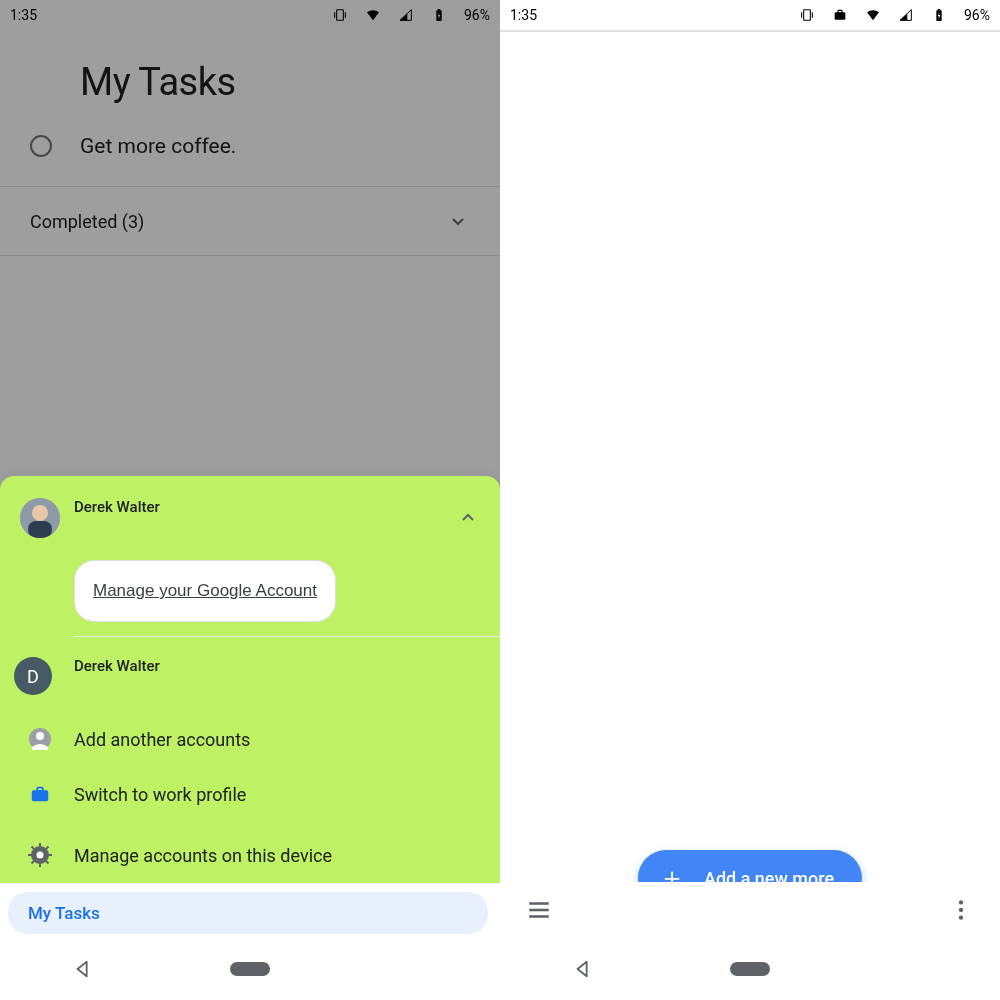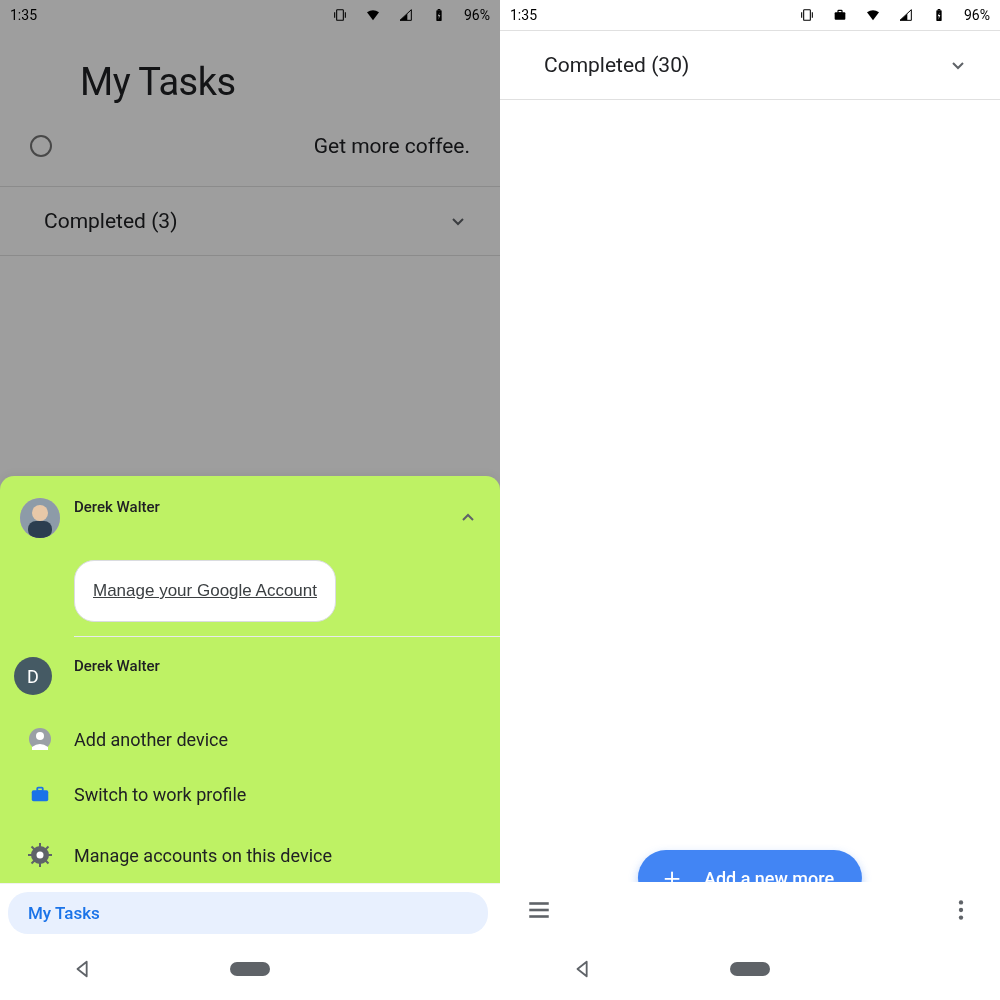"Completed (30)" div.completed-row { html: <div> <span>Completed (30)</span> <span> <svg> <path></path> </svg> </span> </div> -> none }
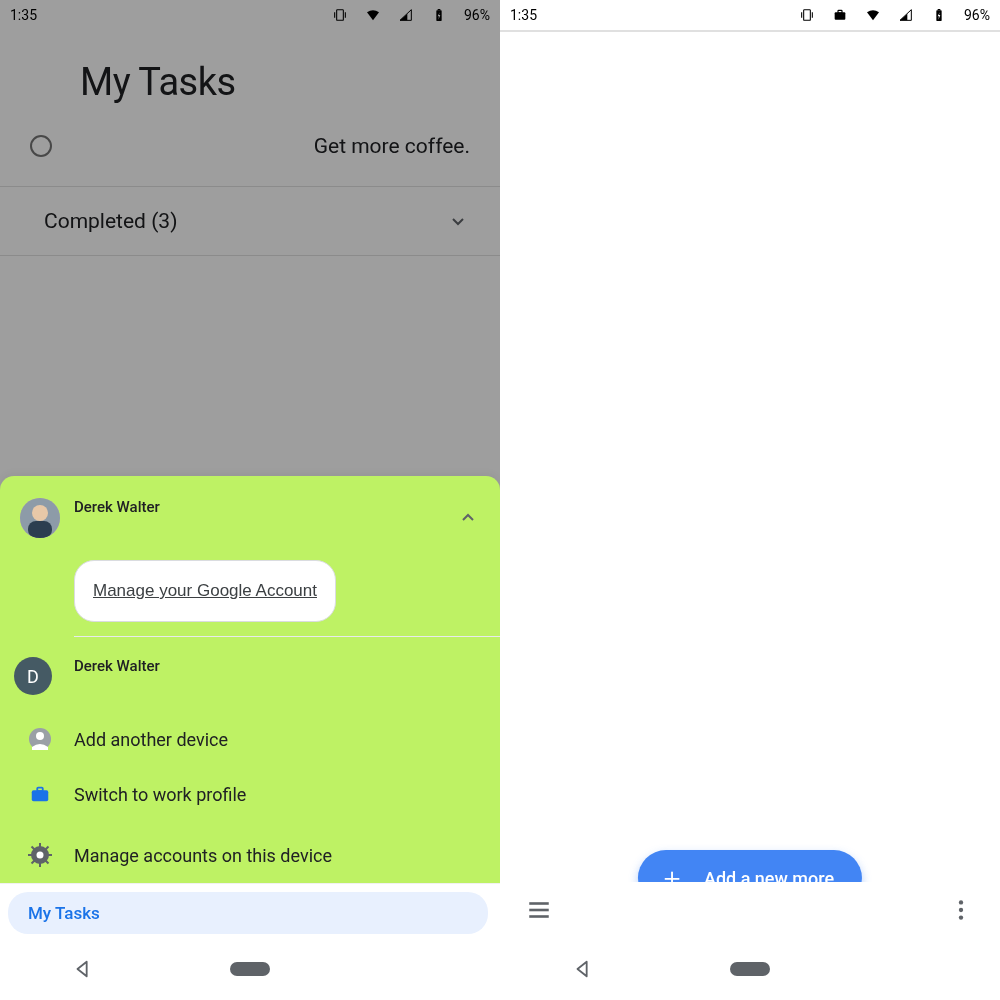"Get more coffee." .task-row { justify-content: space-between -> none }
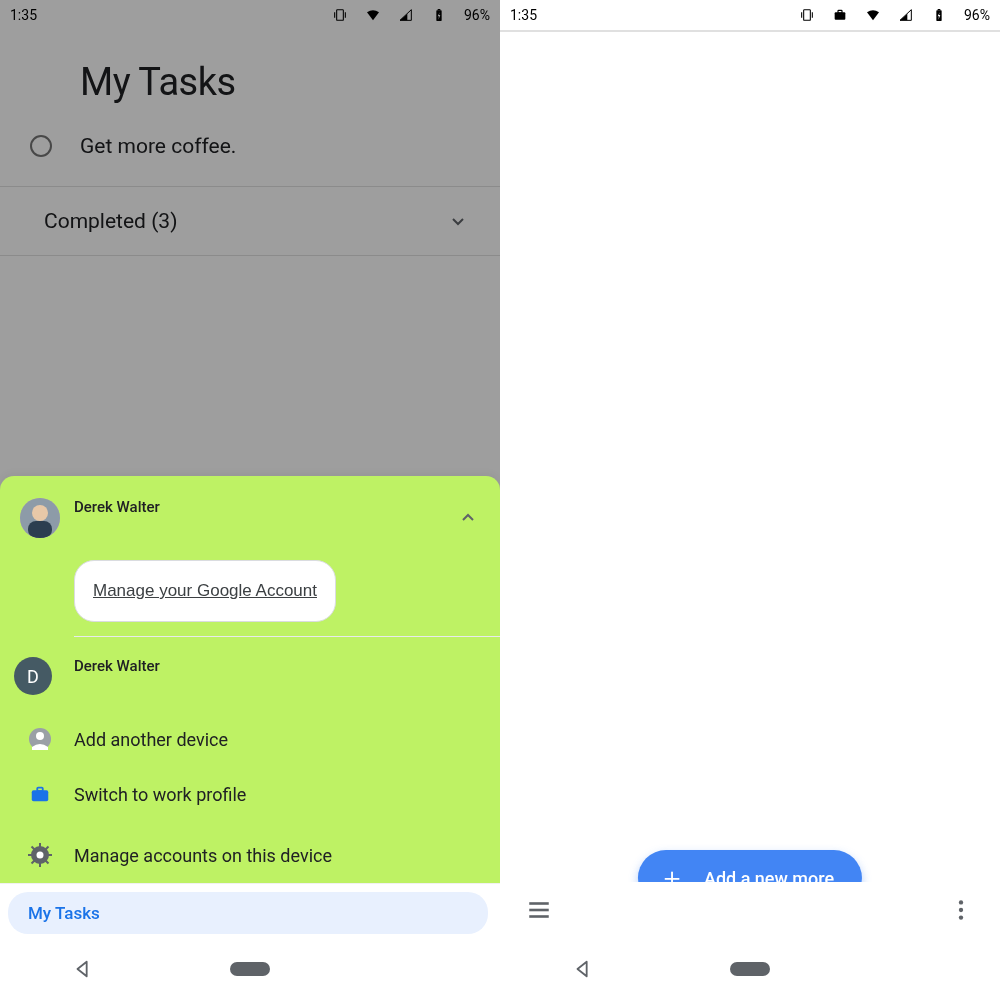"Completed (3)" .completed-row { font-size: 21px -> 18px; margin-left: 14px -> none }
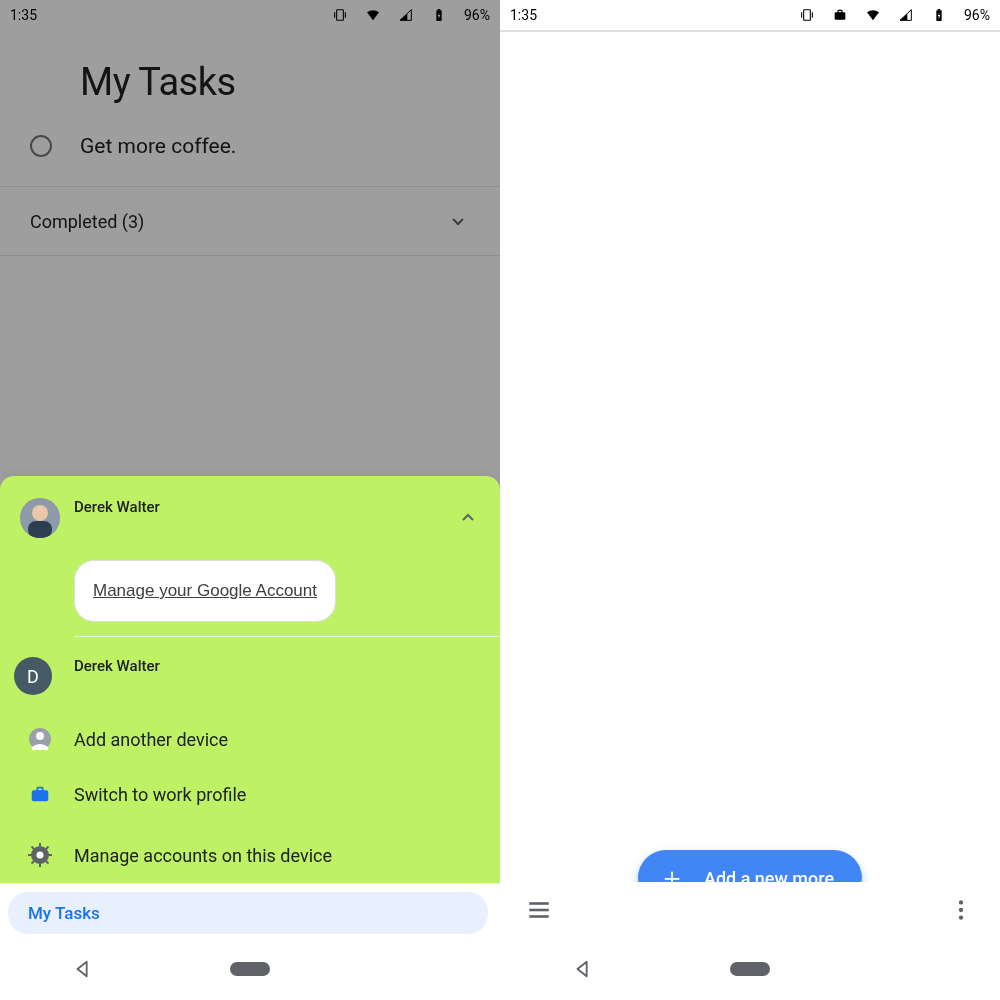"Add another device" div.sheet-label { text: device -> accounts }
